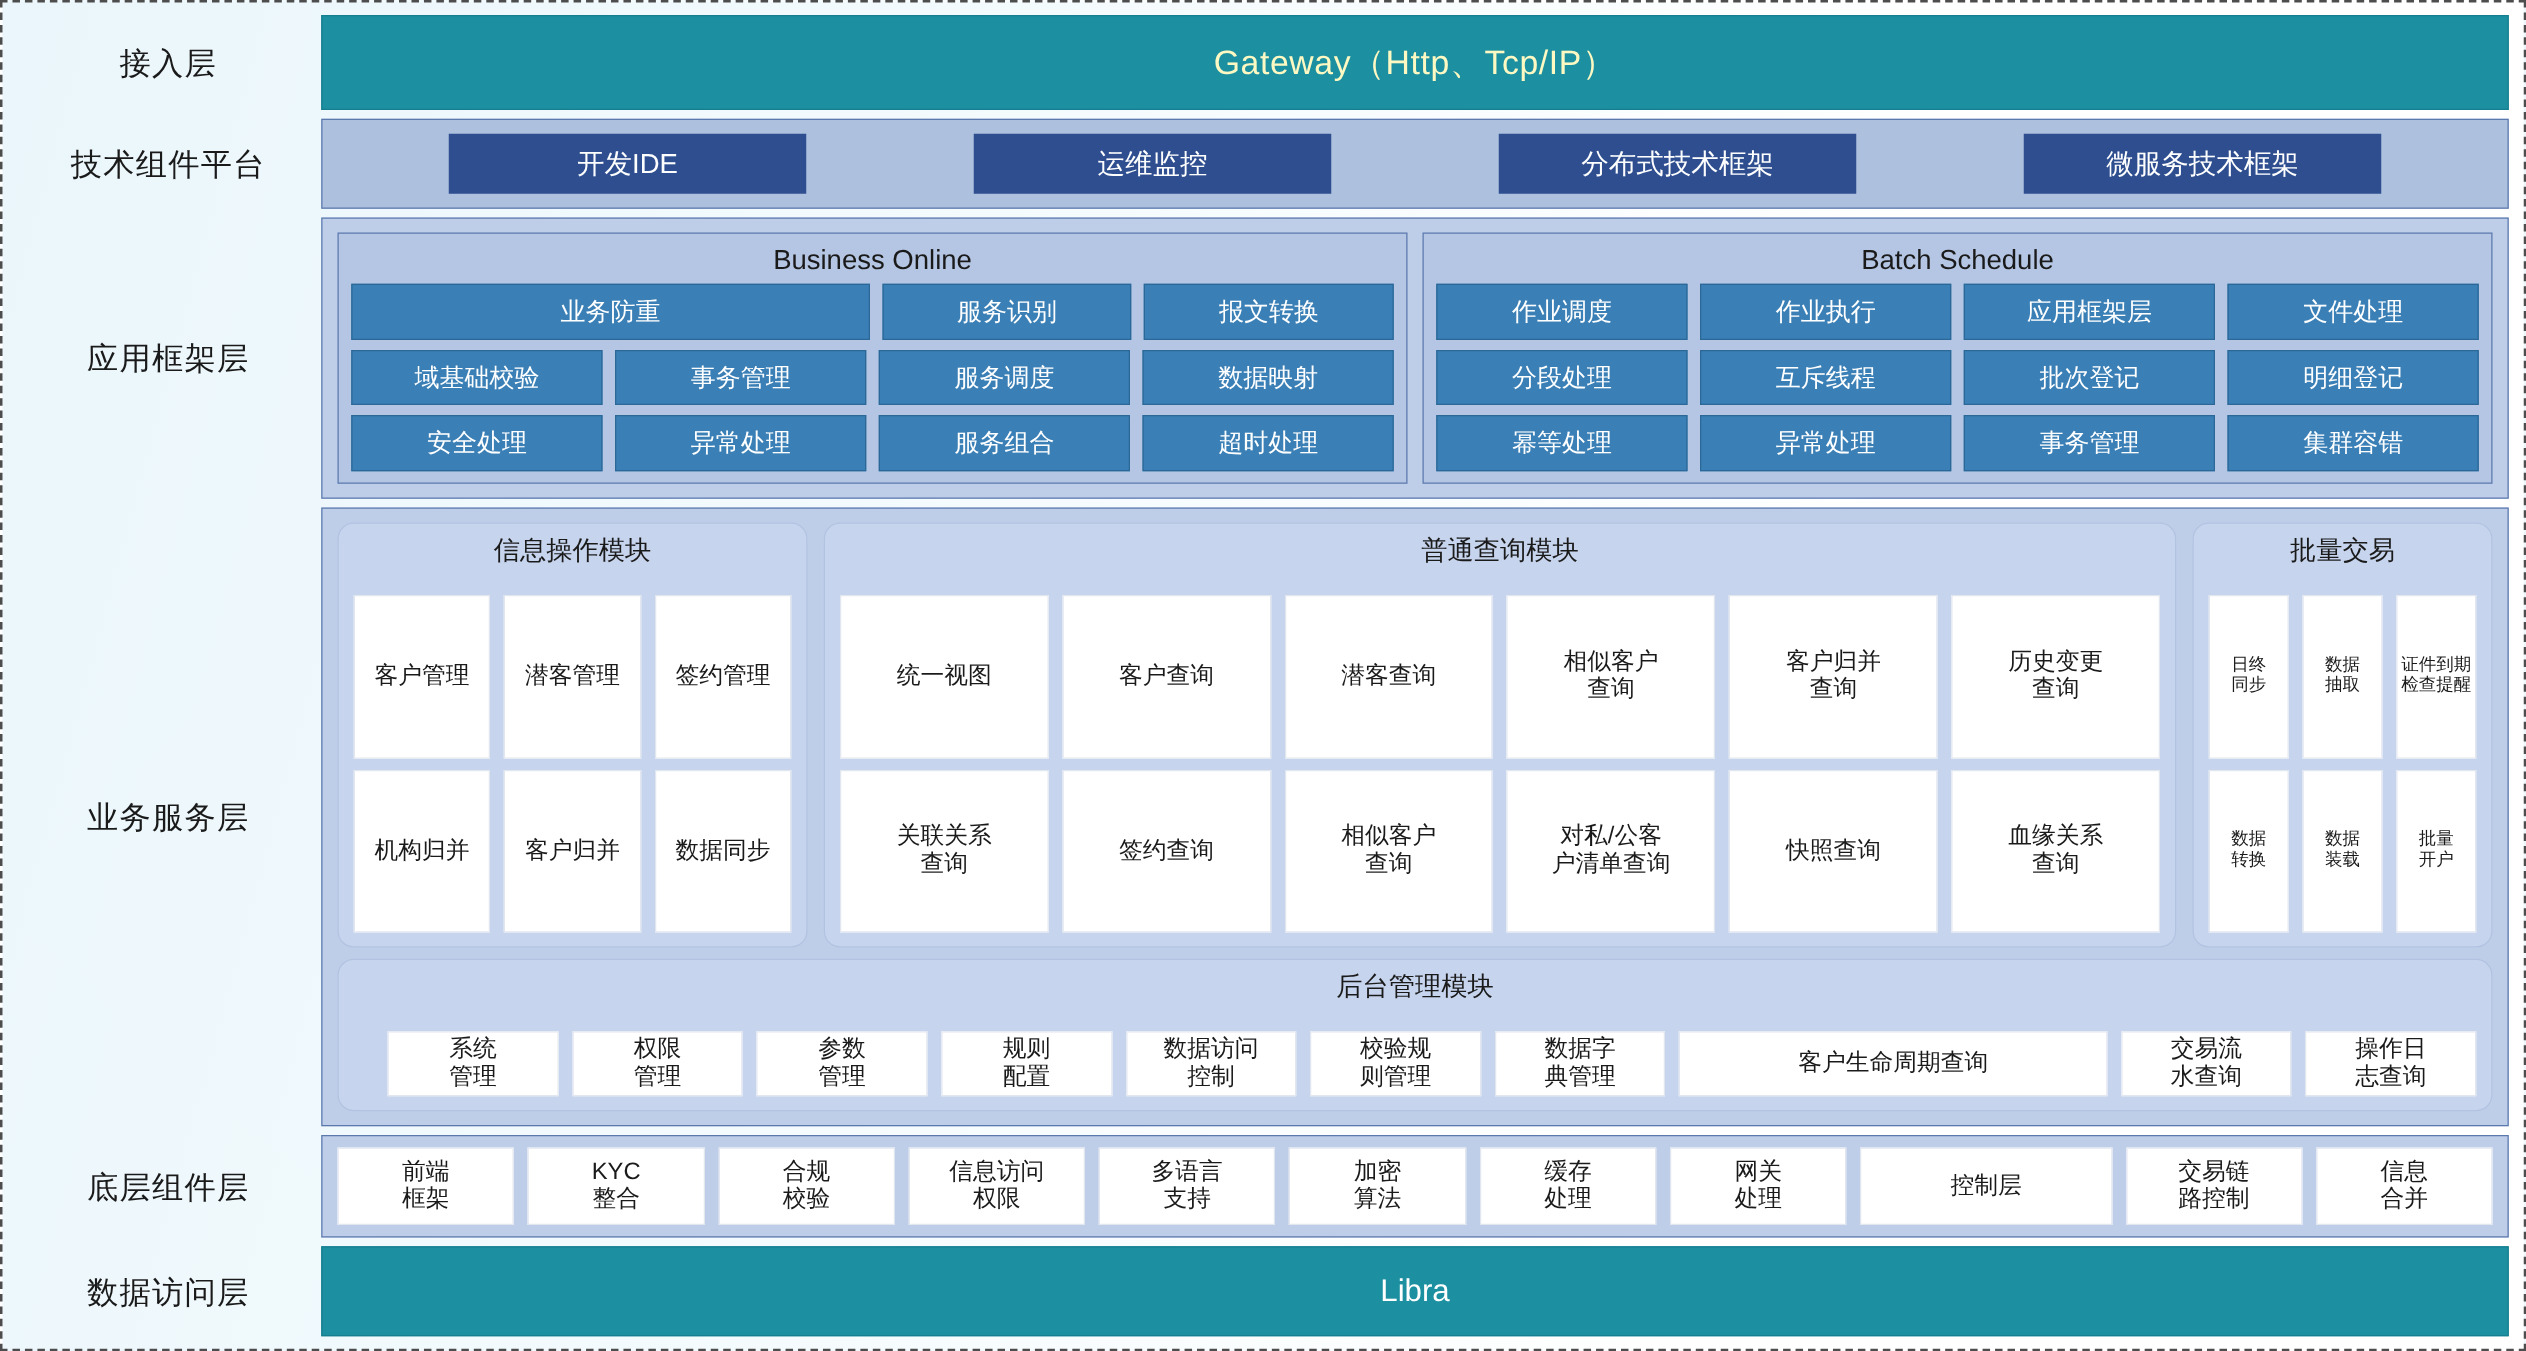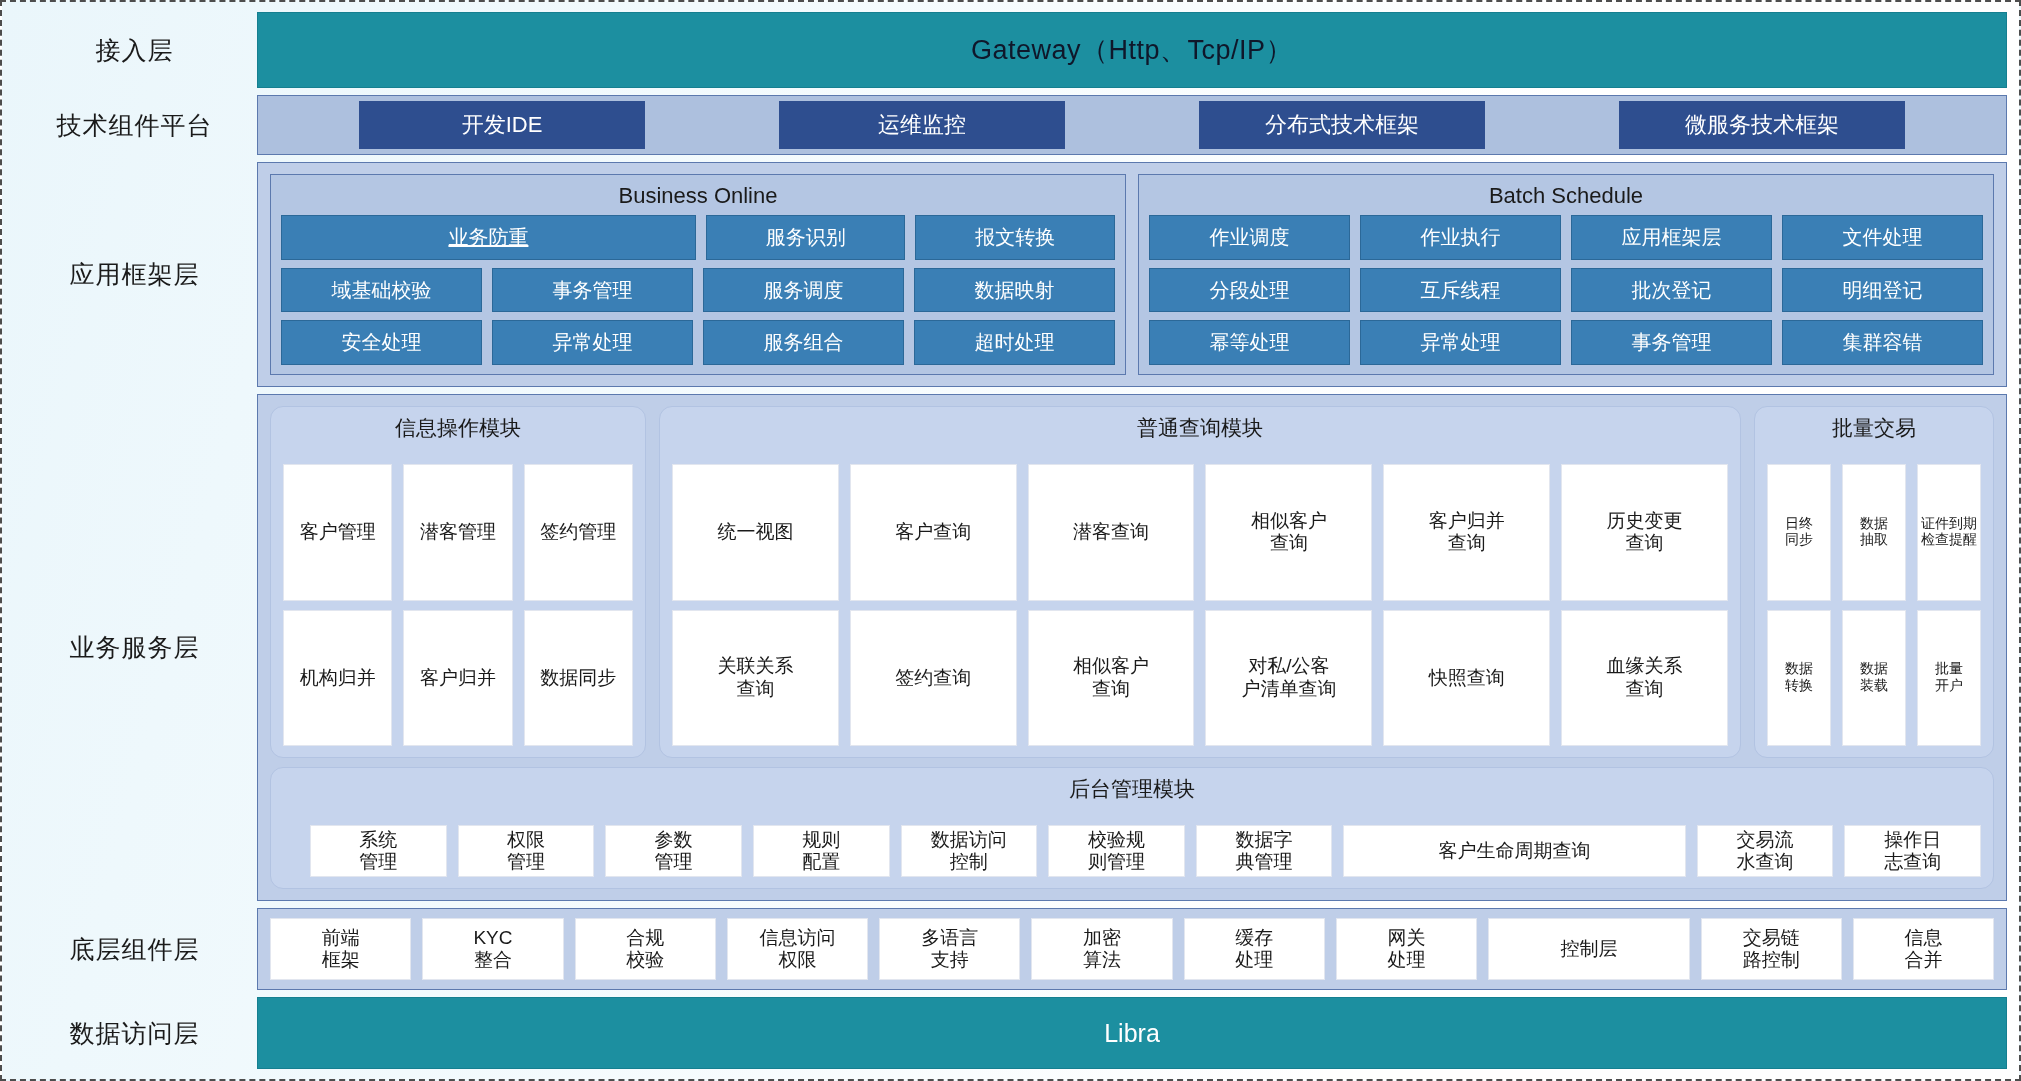"Gateway（Http、Tcp/IP）" .gatewaybar { color: #0f172a -> #fef9c3 }
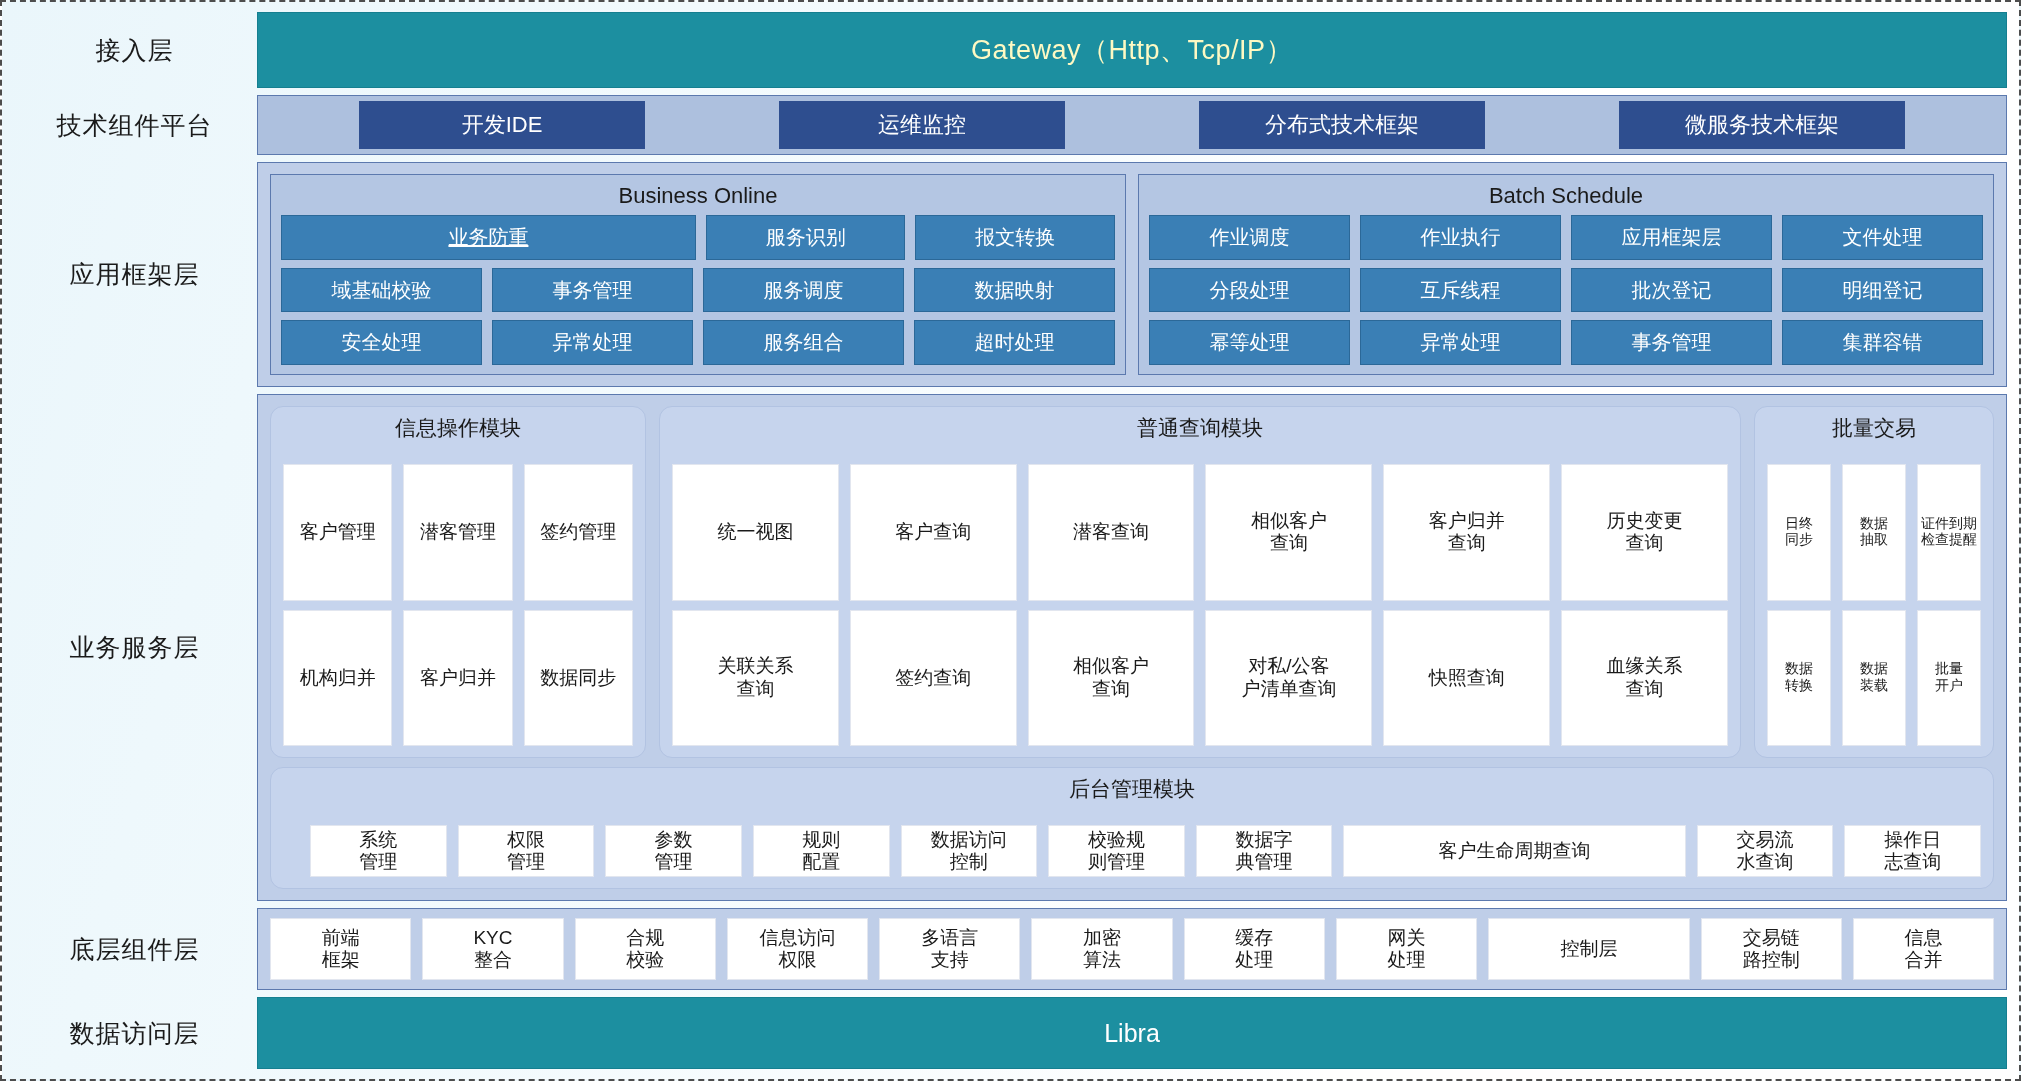"技术组件平台" .r-tech { height: 60px -> 72px }
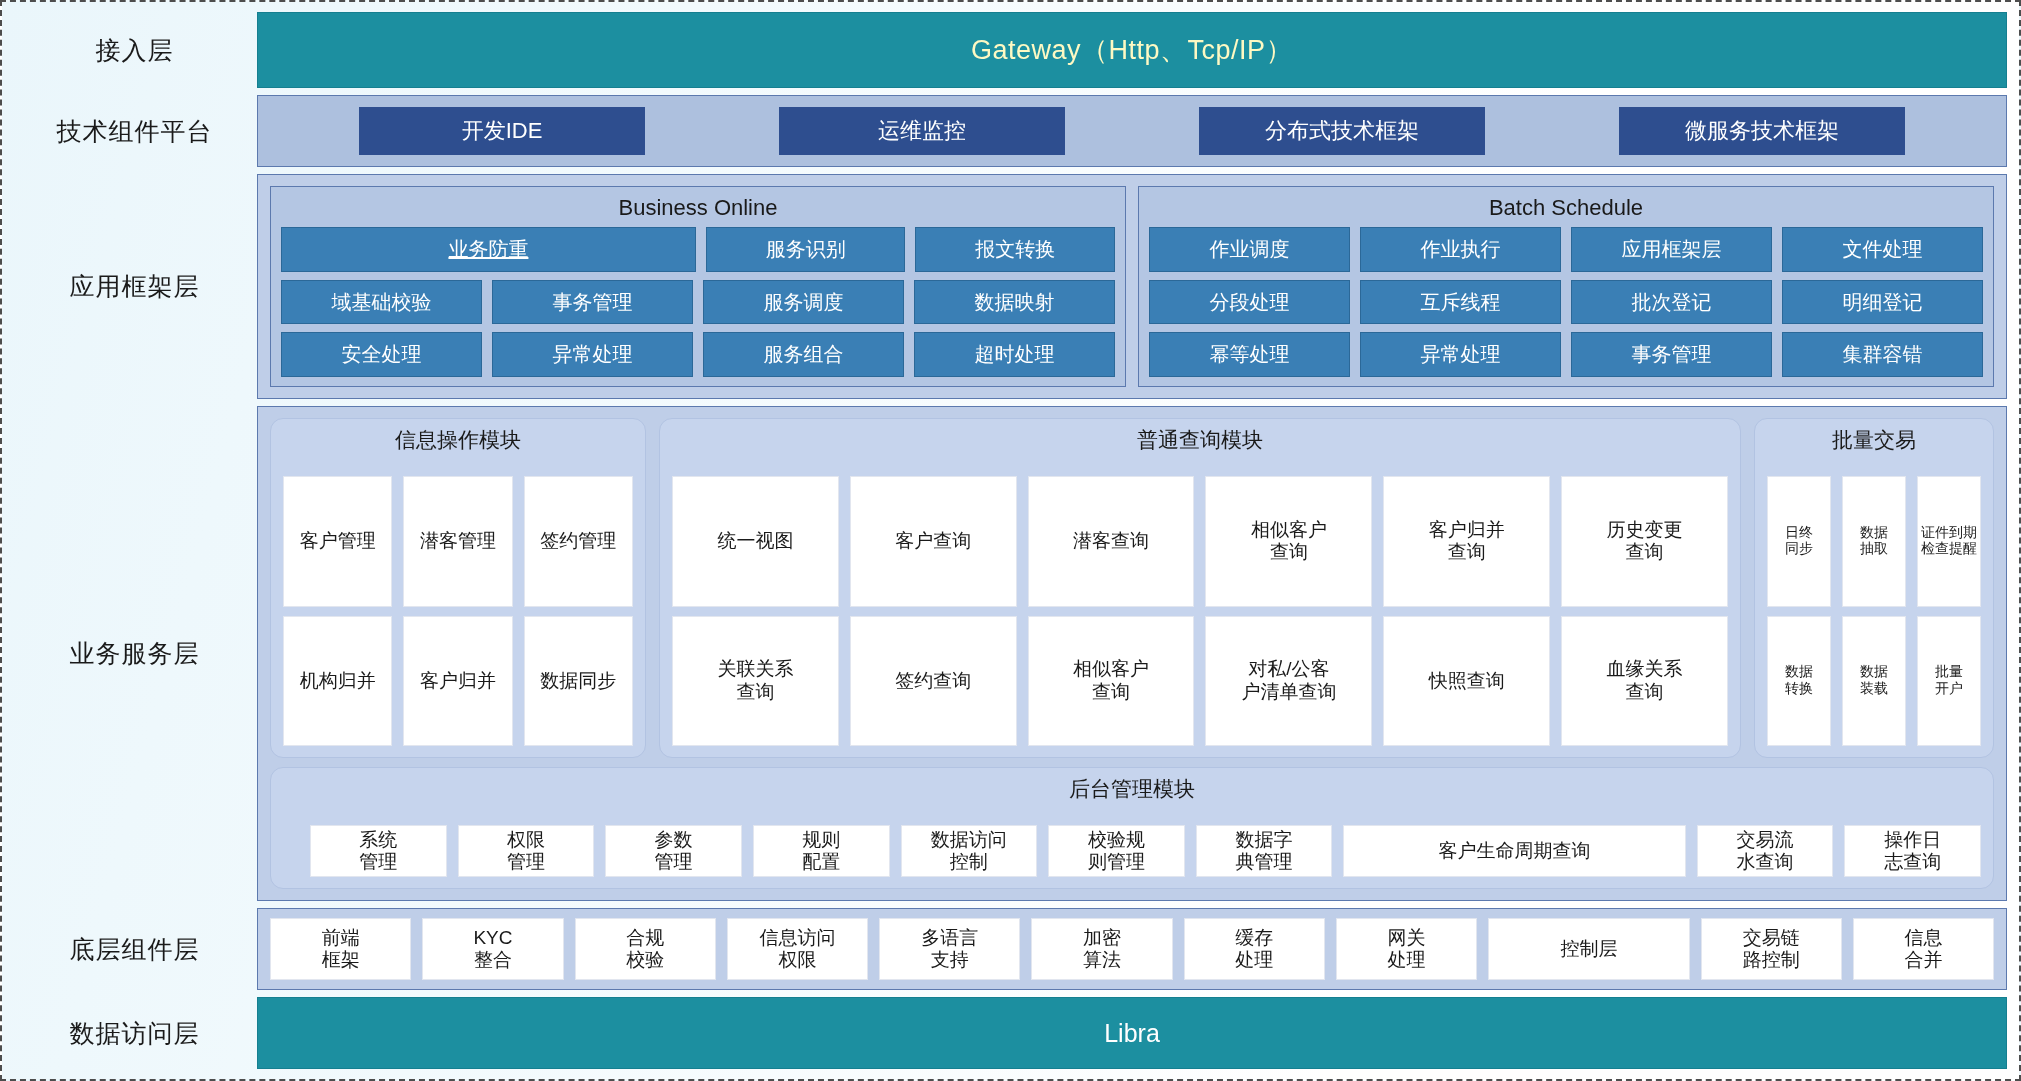"业务防重" .span2 { text-decoration: underline -> none }
